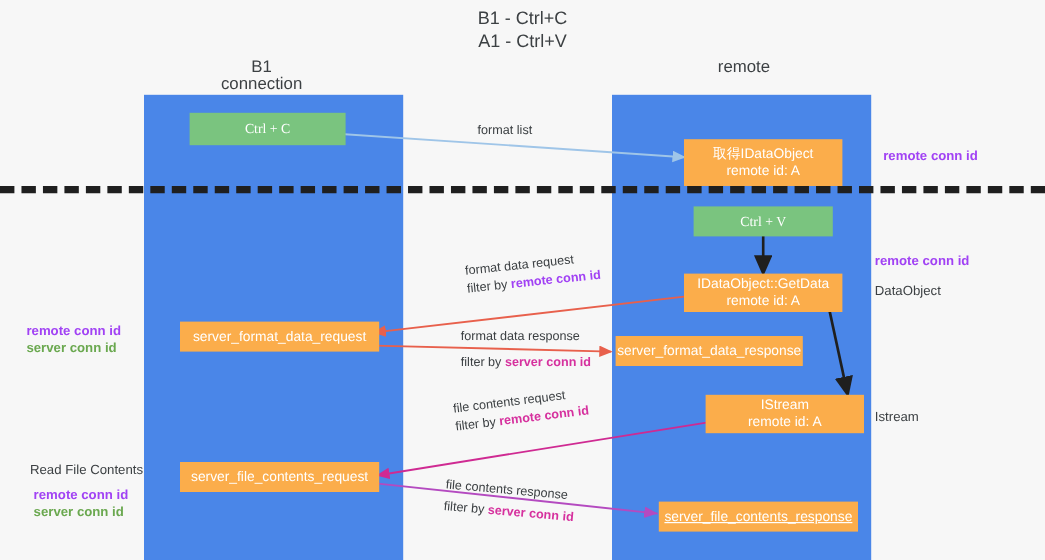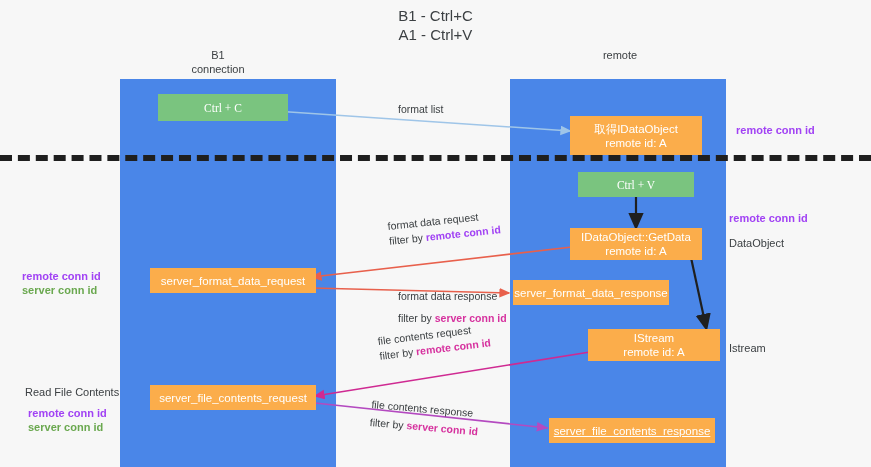"B1" .lane-head { font-size: 11px -> 14px }
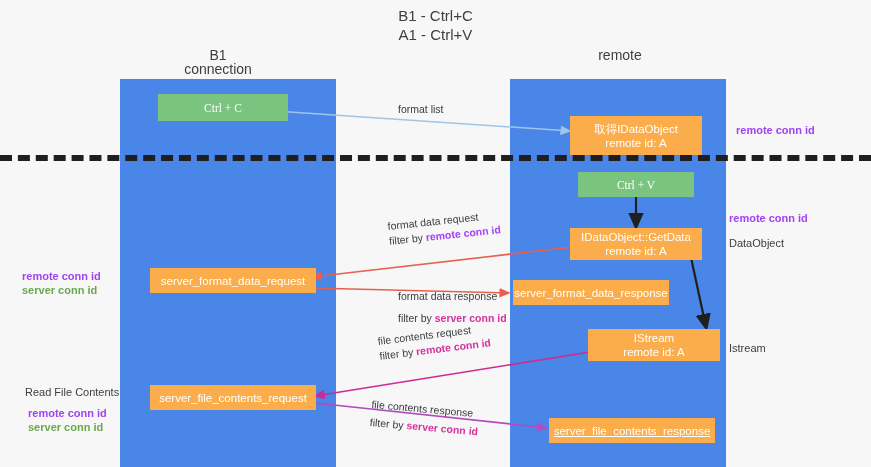"format data response" div.abs { left: 398px -> 384px; margin-top: 16px -> none }
